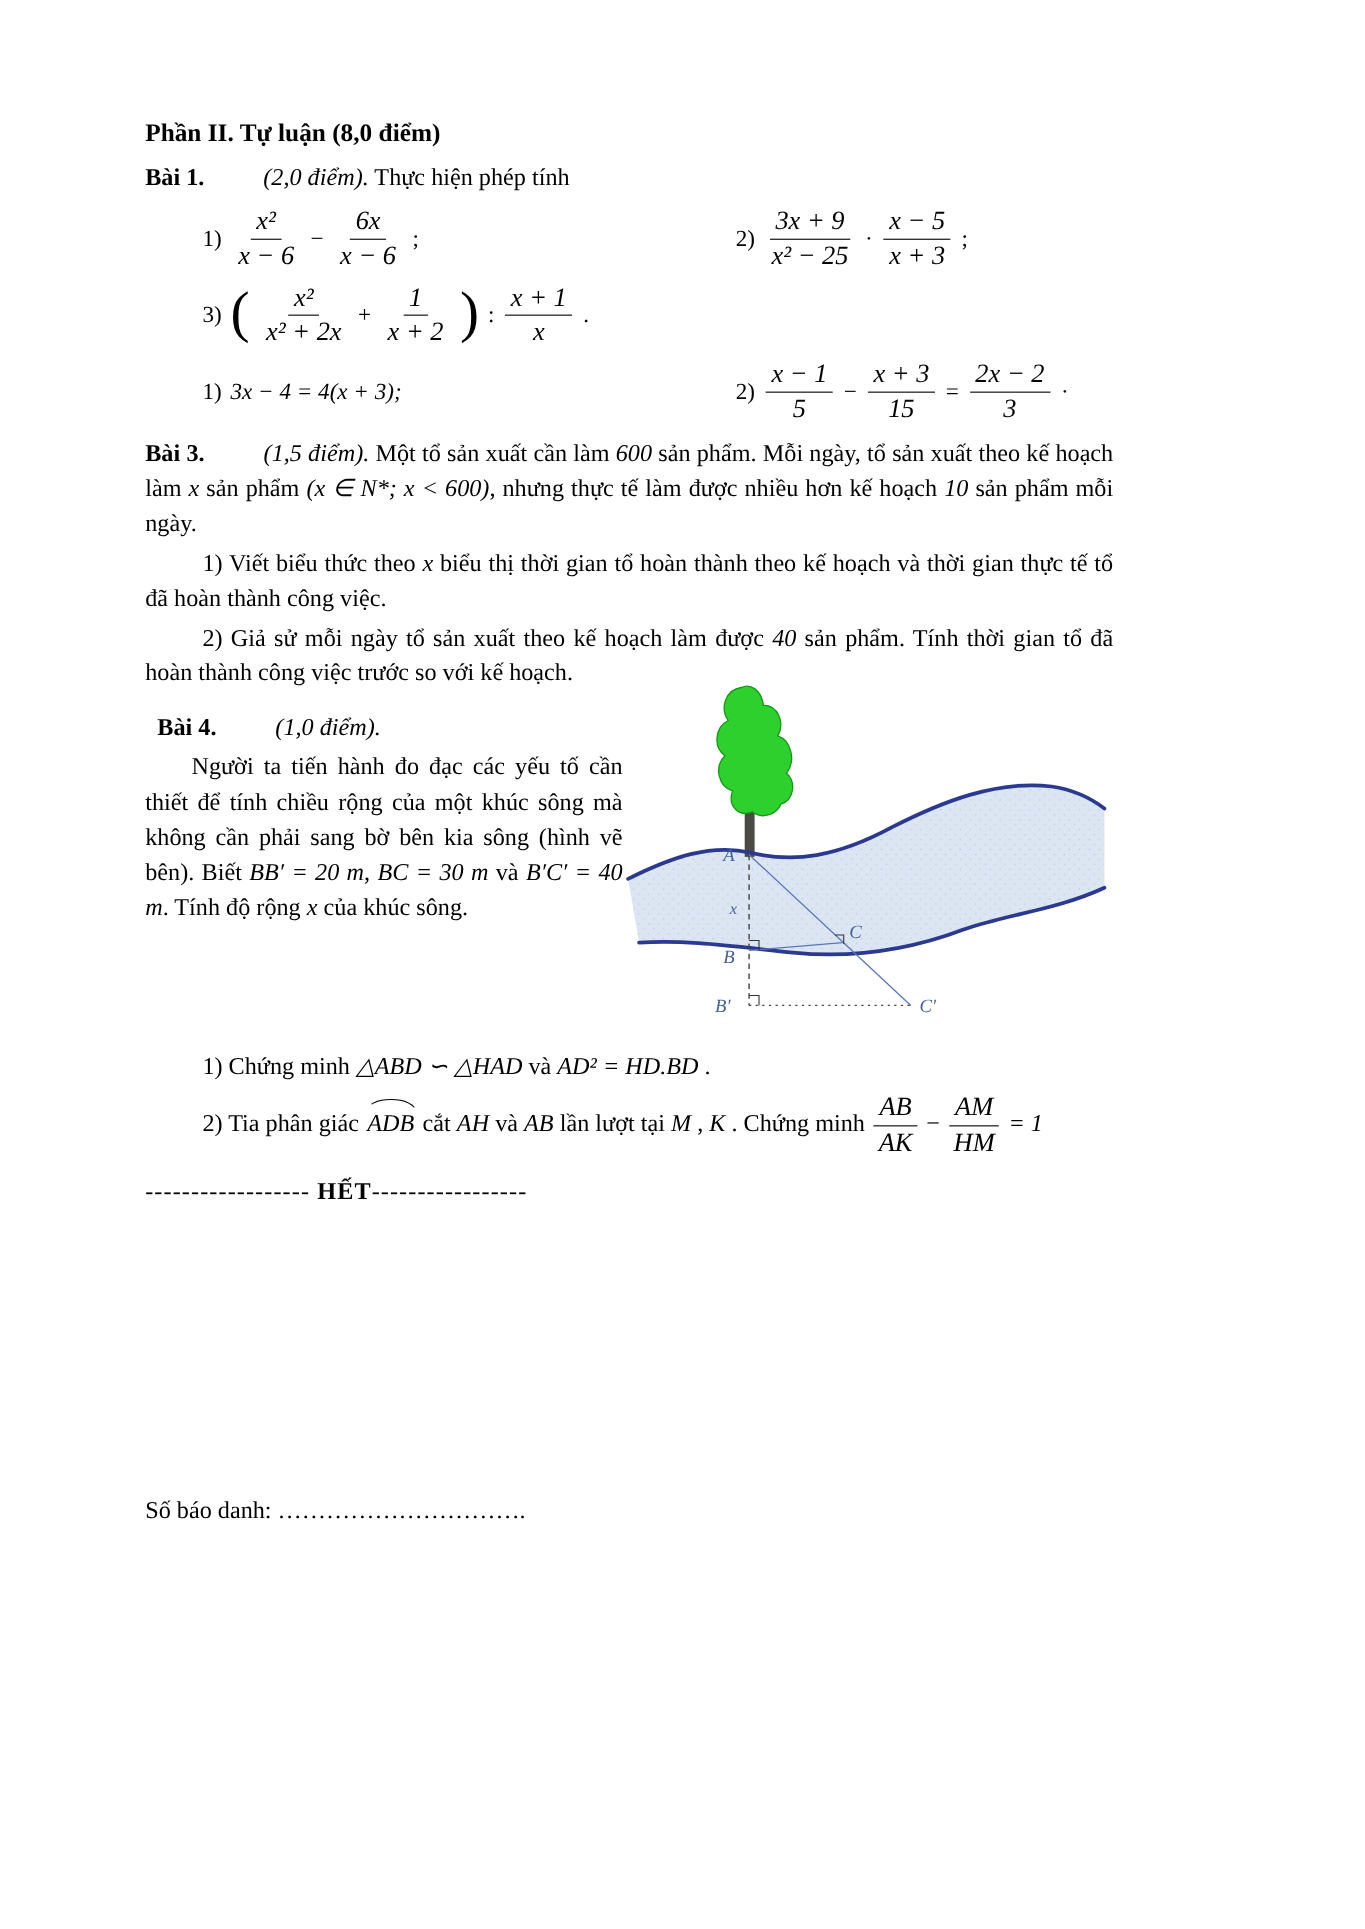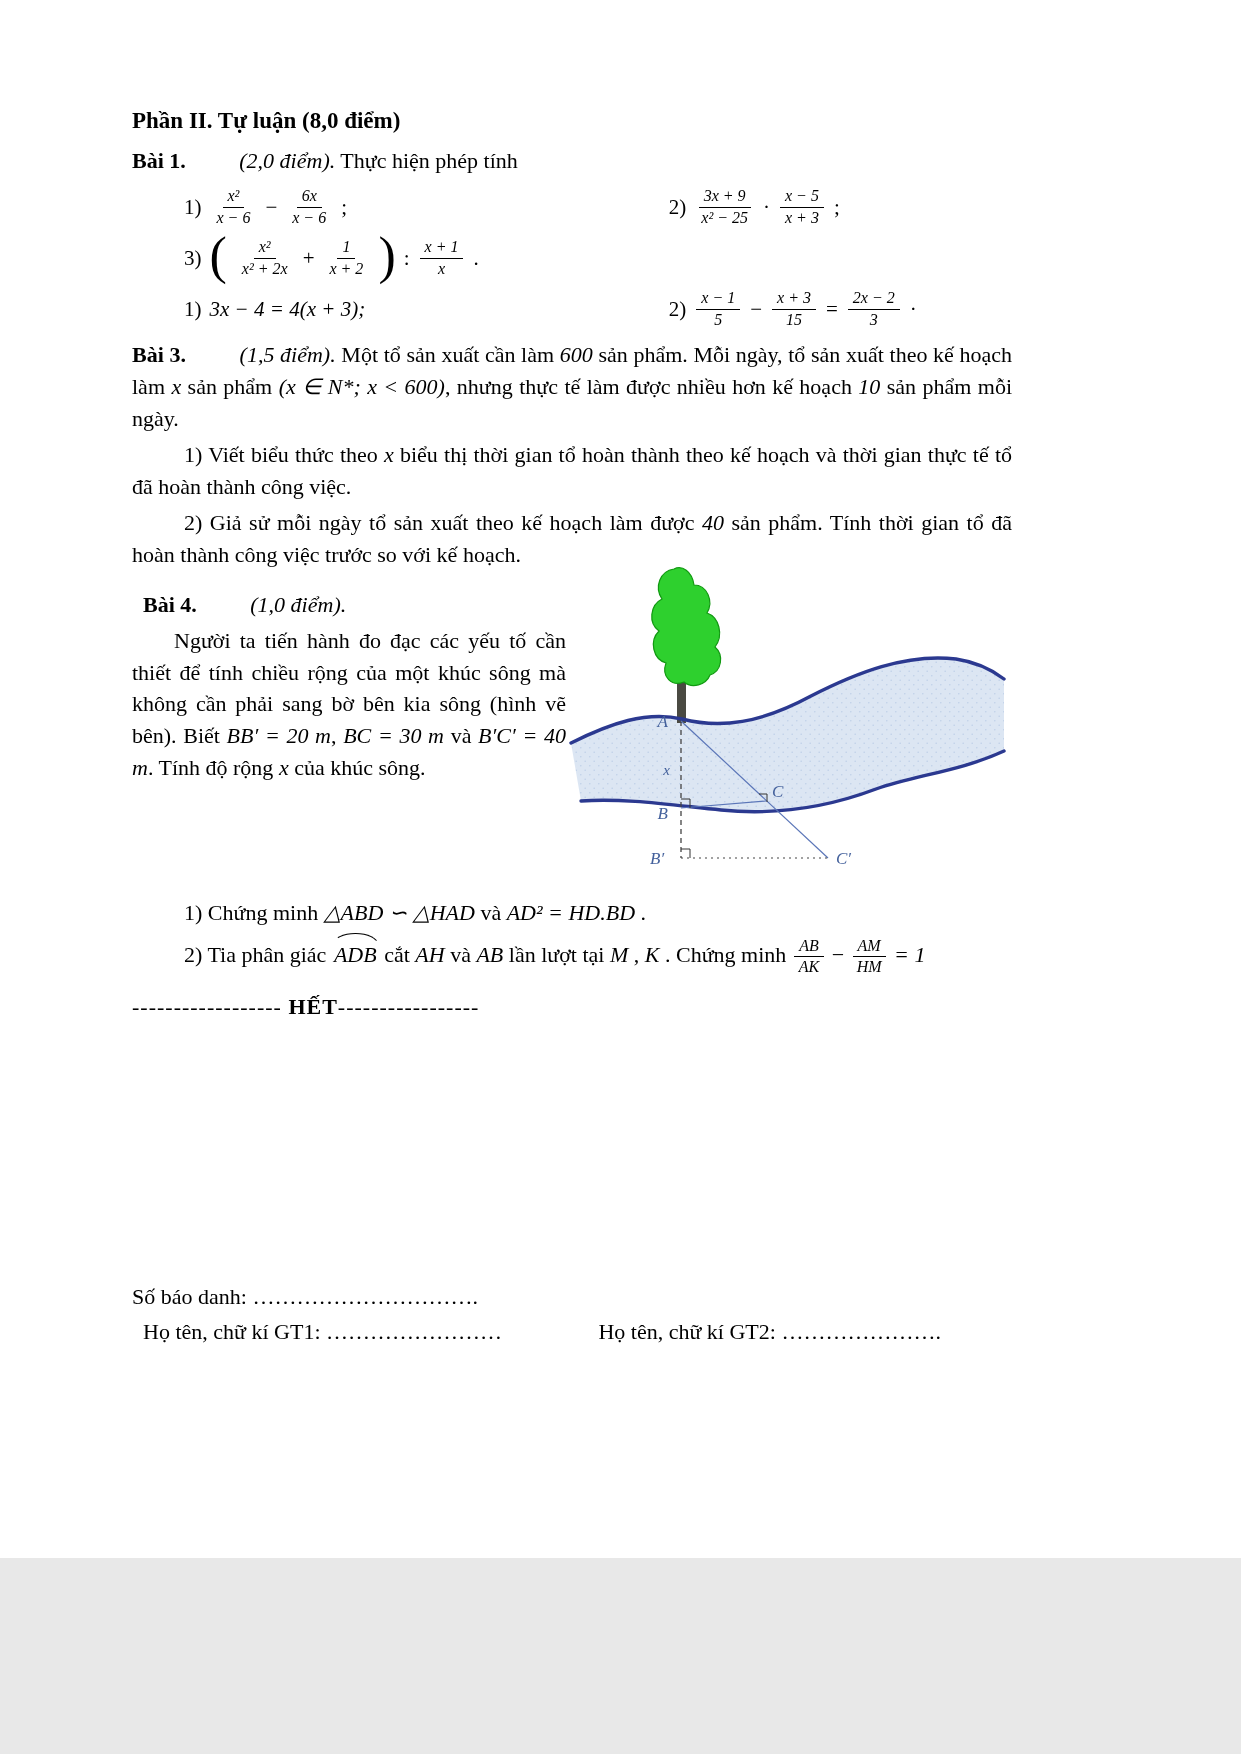"Phần II. Tự luận (8,0" .page { height: 1558px -> 1754px }
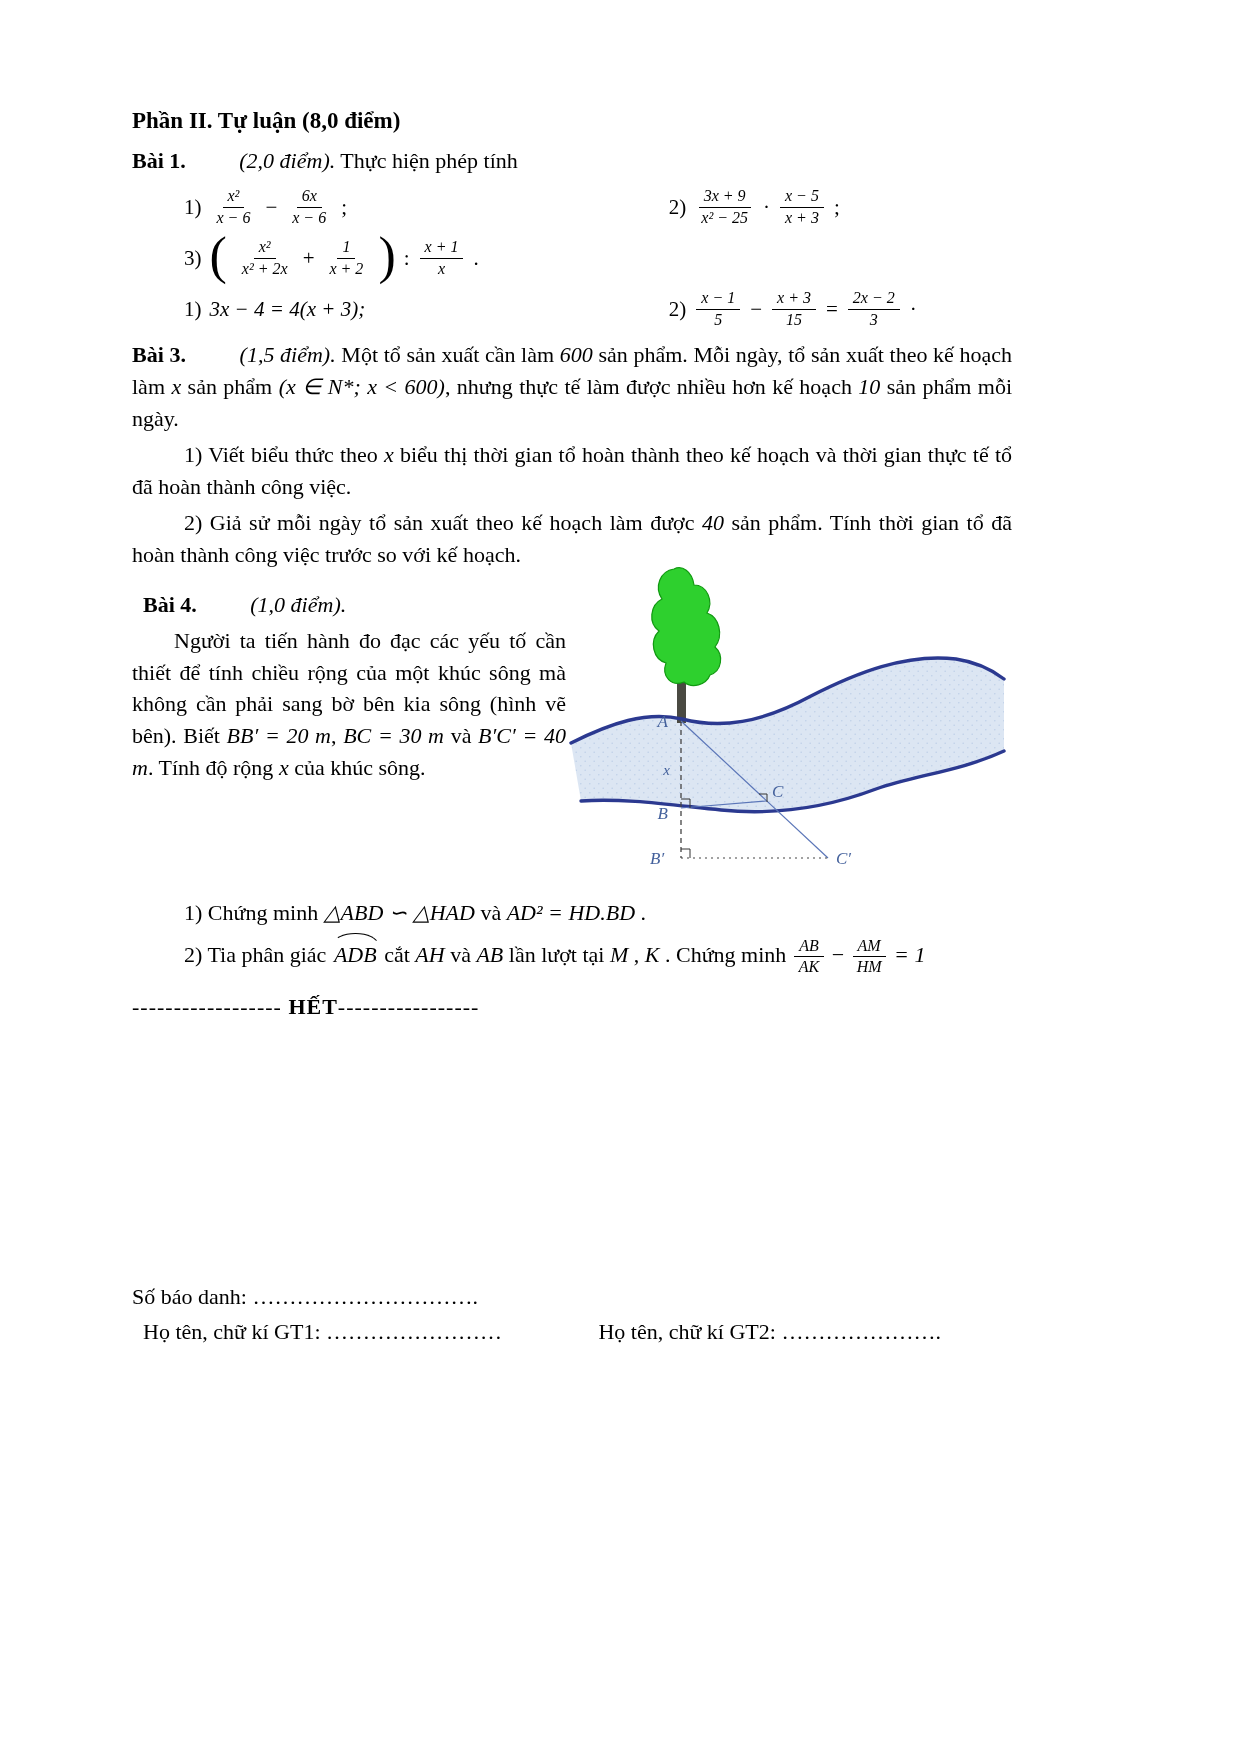"x²" .frac { font-size: 16px -> 24px }
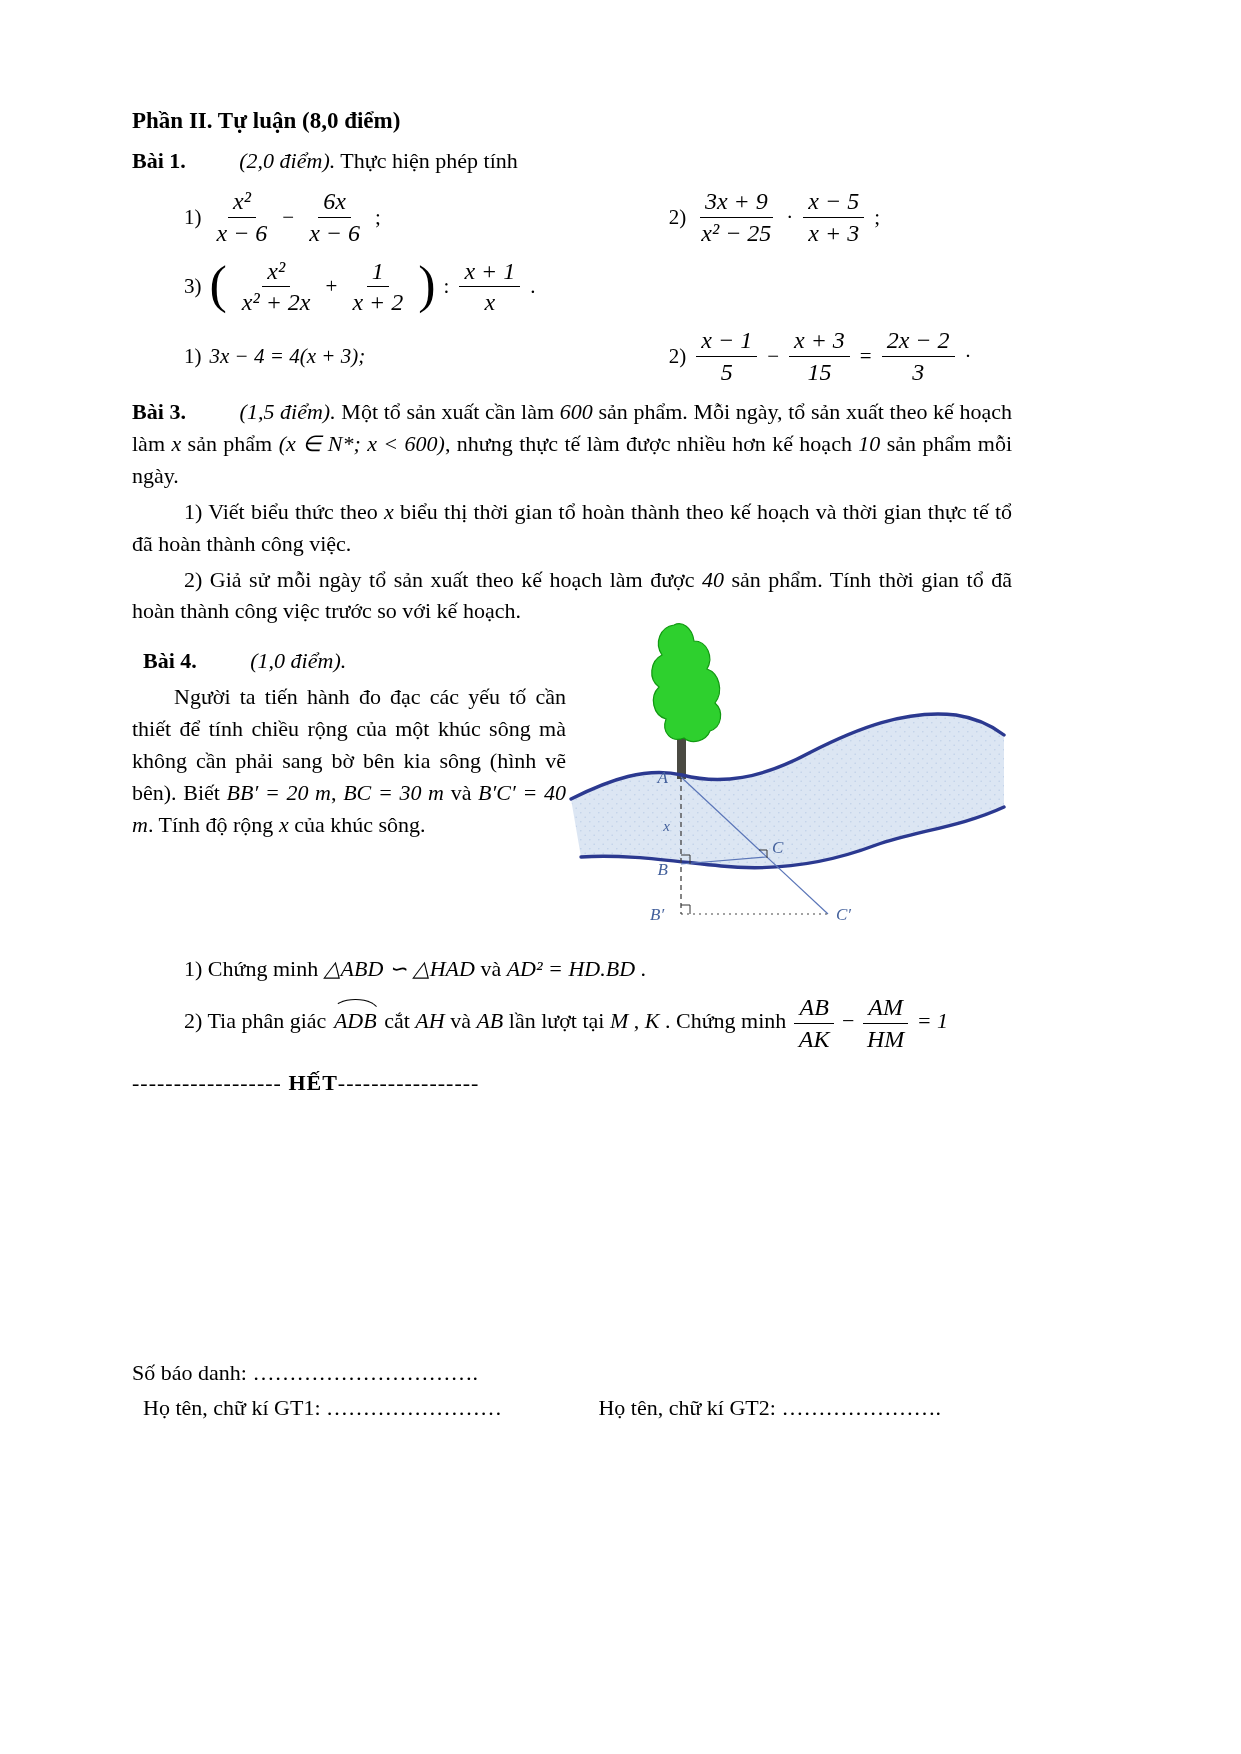"Họ tên, chữ kí GT1:" div.frow { html: <div> <span>Họ tên, chữ kí GT1: ……………………</span> <span>Họ tên, chữ kí GT2: ………………….</span> </div> -> none }
